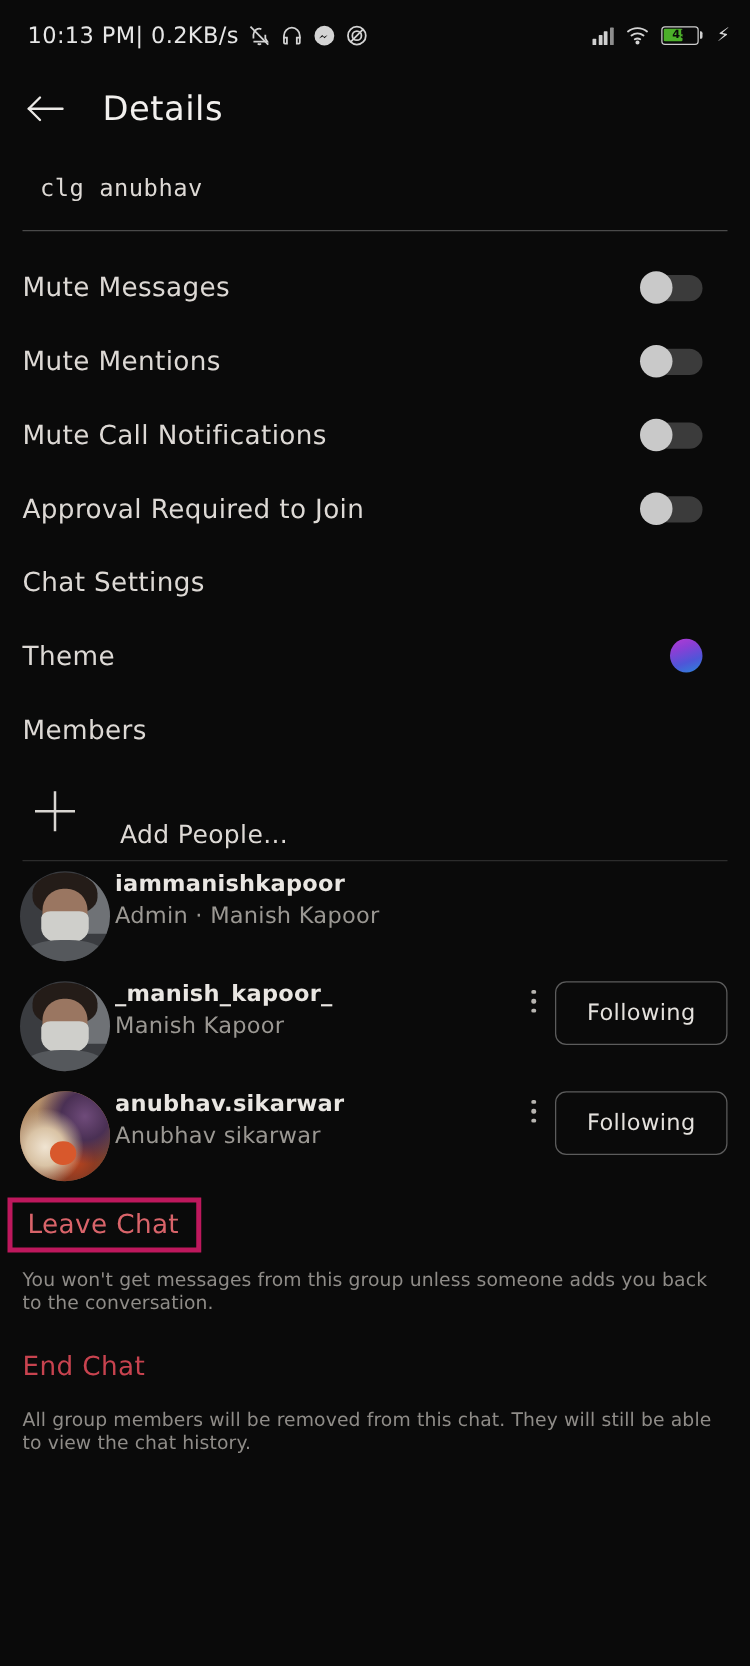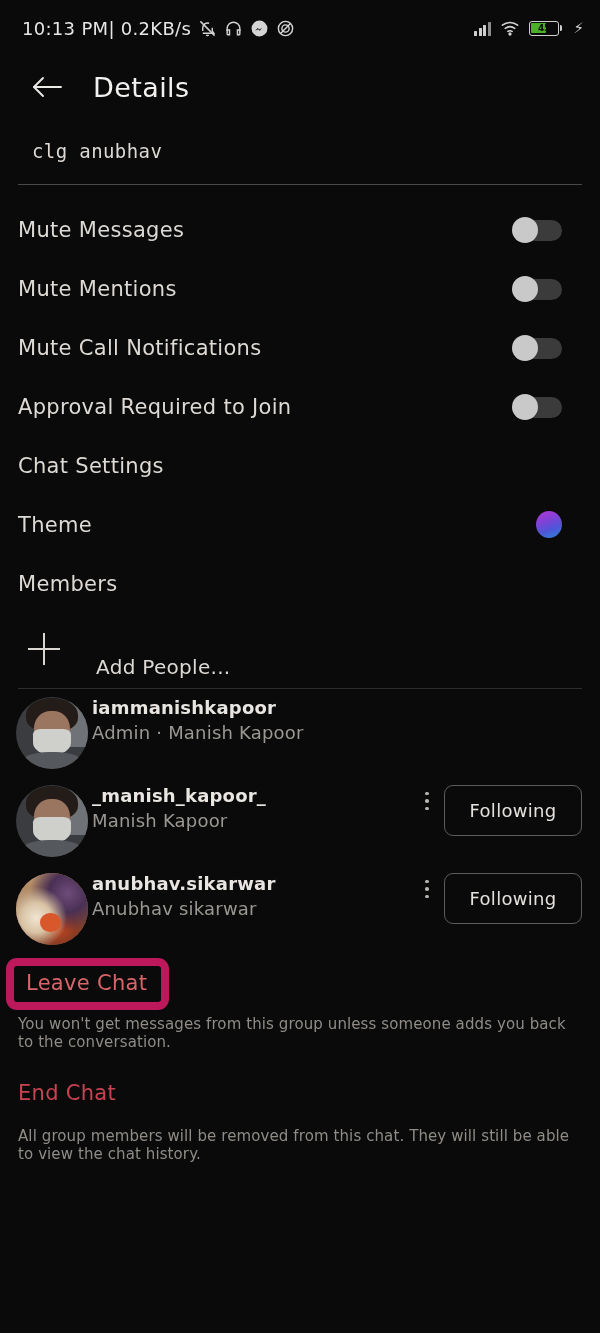"Details" .header { padding-left: 27px -> 16px }
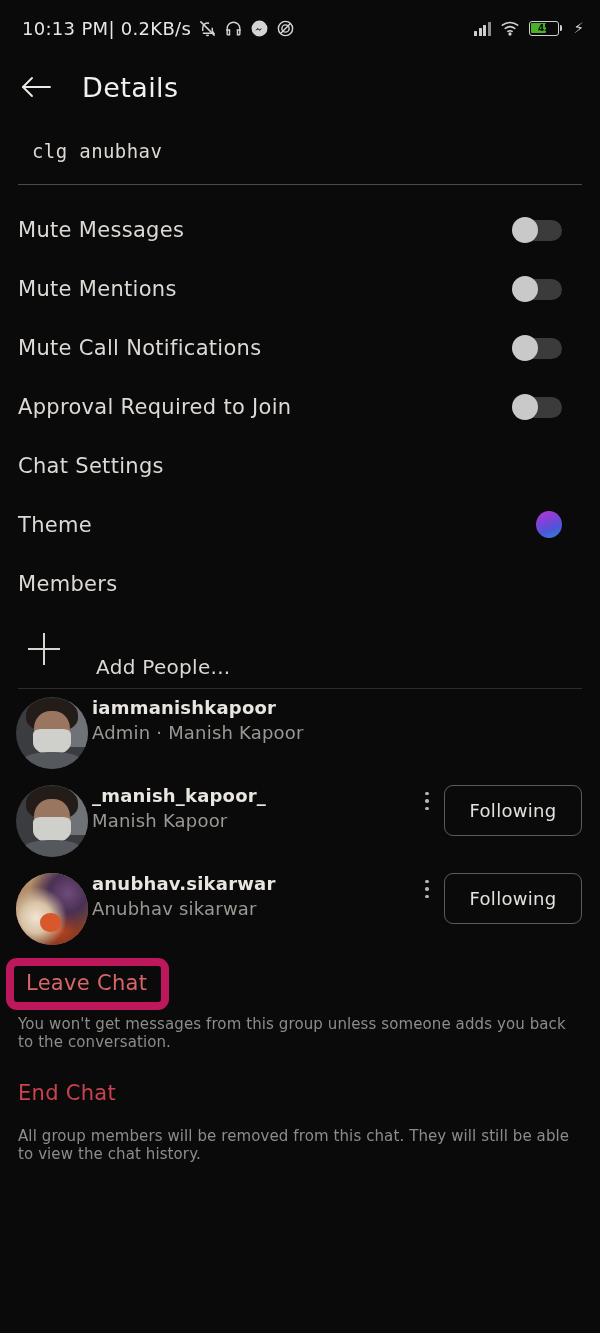"Leave Chat" .highlight { border: 8px solid #be185d -> 4px solid #be185d; border-radius: 11px -> 0 }
